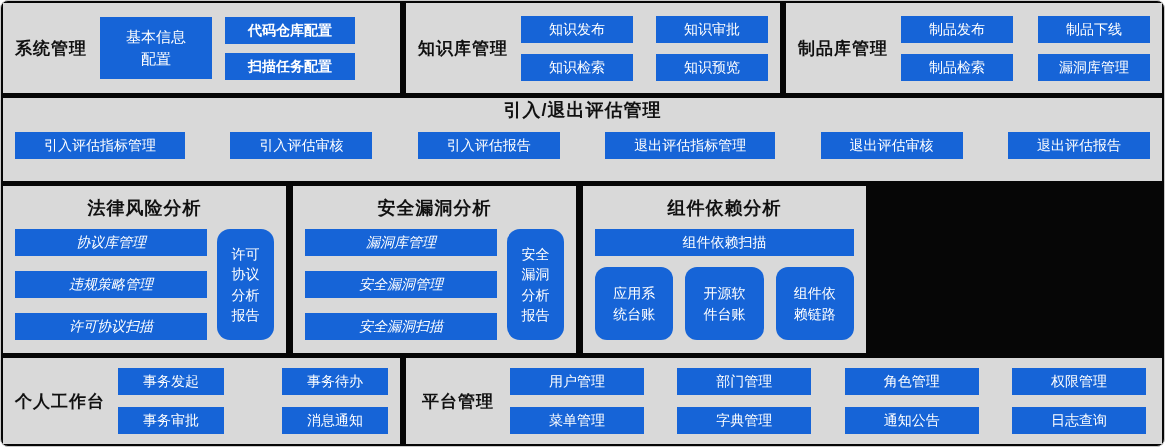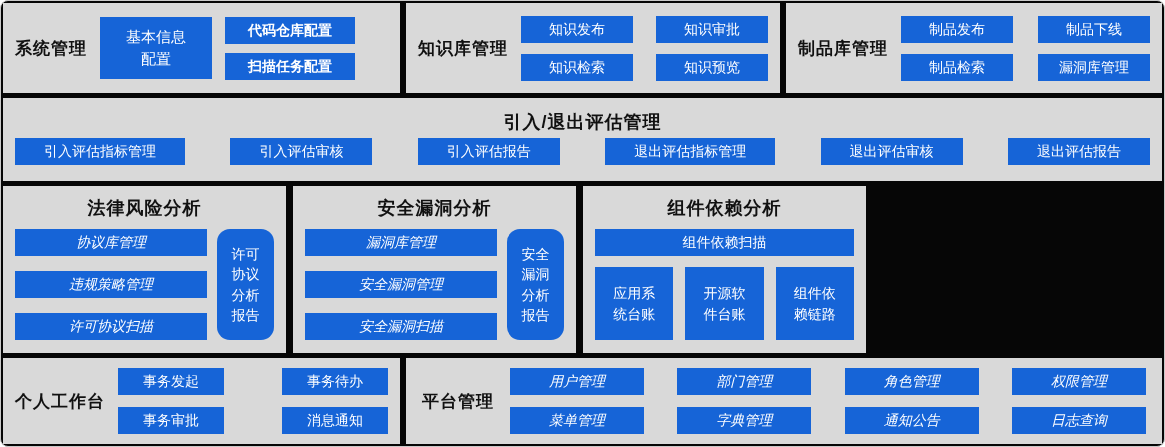"引入/退出评估管理" .p-eval { padding: 12px 12px 12px -> 0 12px 12px }
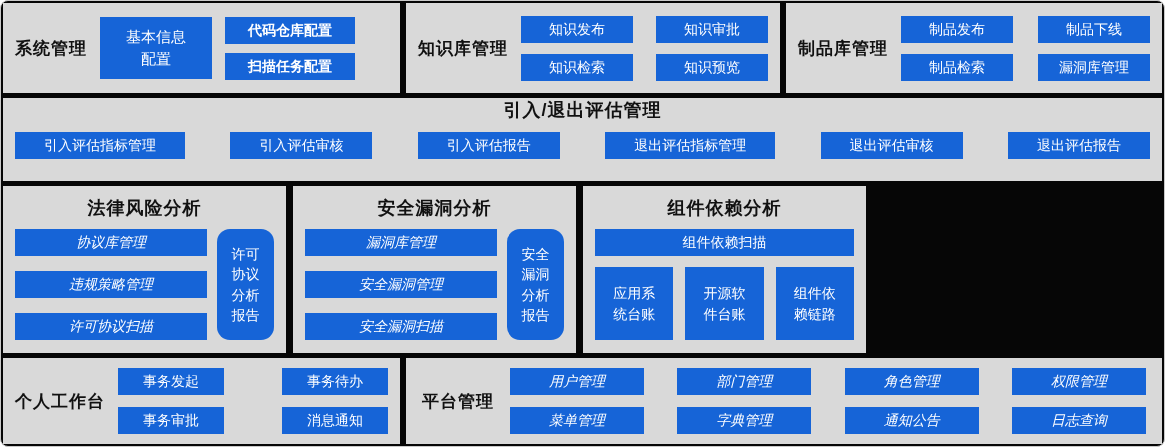"应用系统台账" .c-bottom .btn { border-radius: none -> 12px }
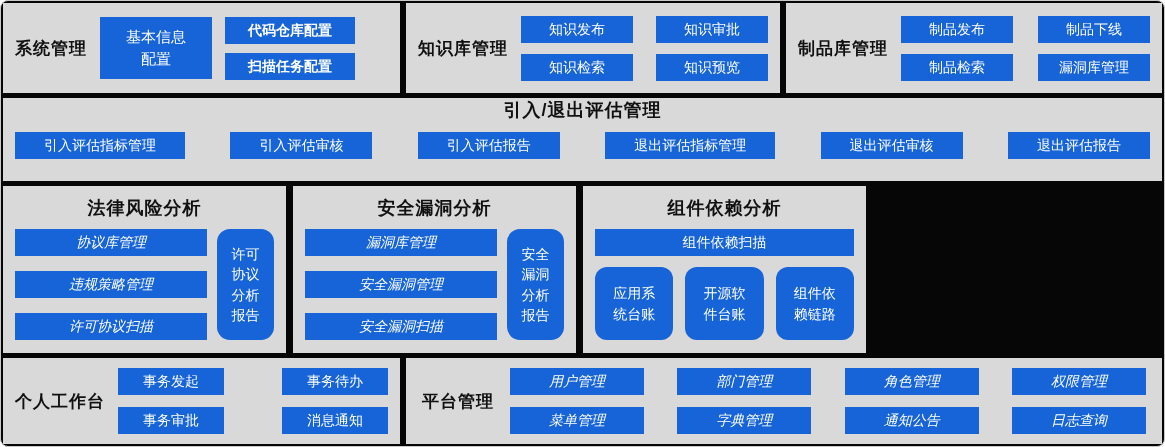"用户管理" .grid4x2 { font-style: italic -> none }
